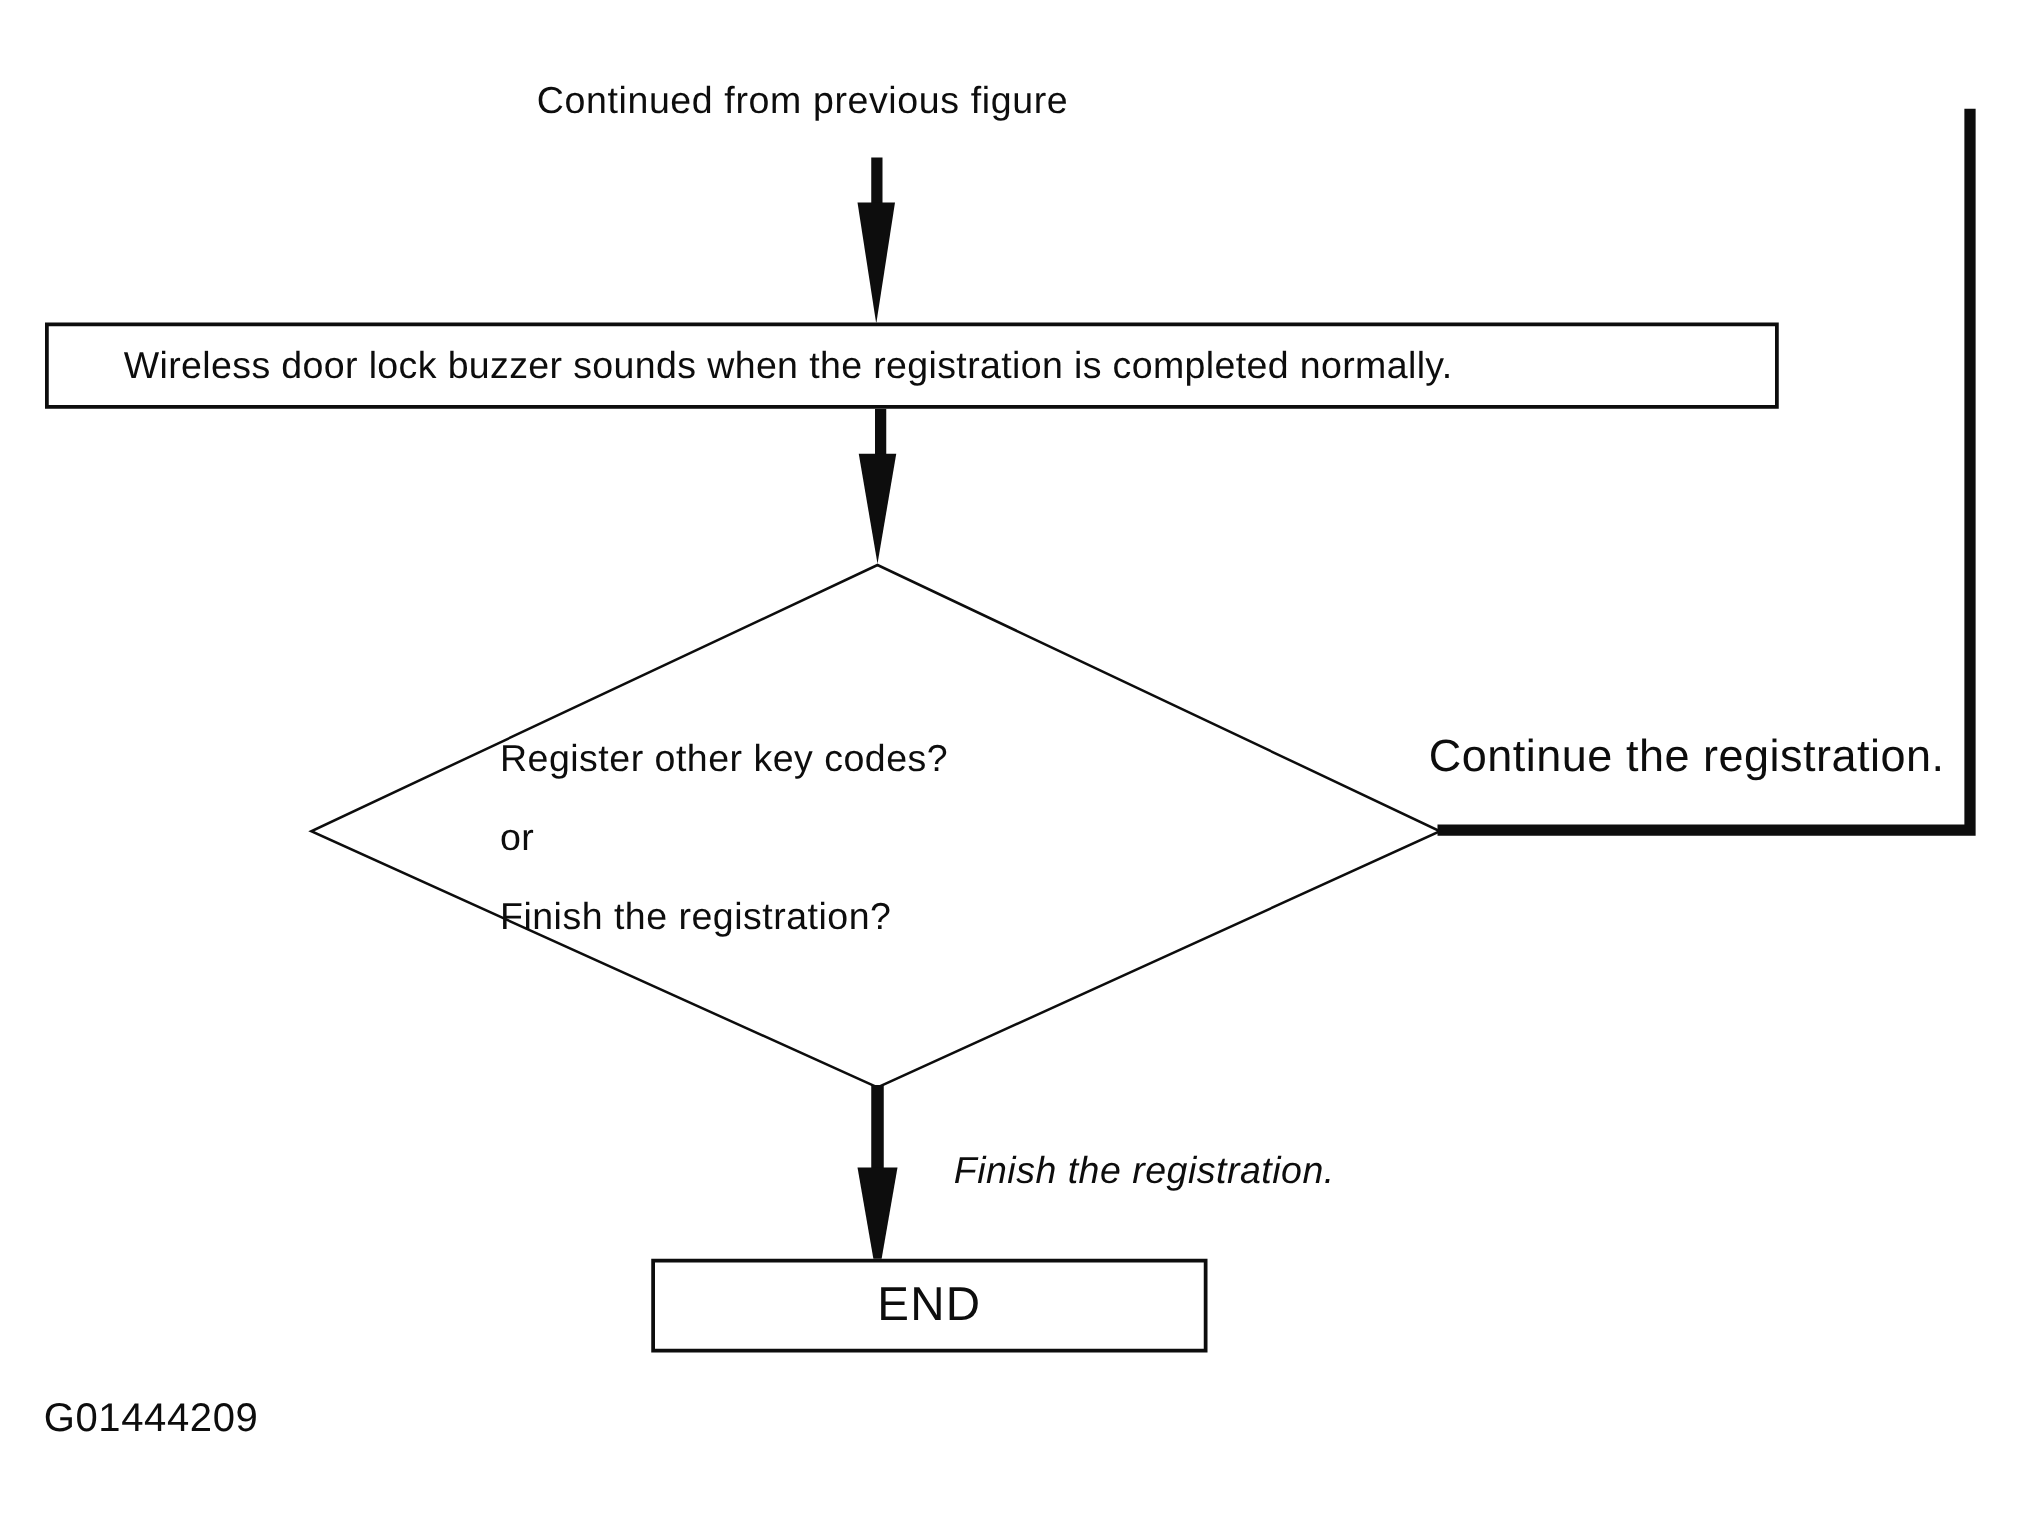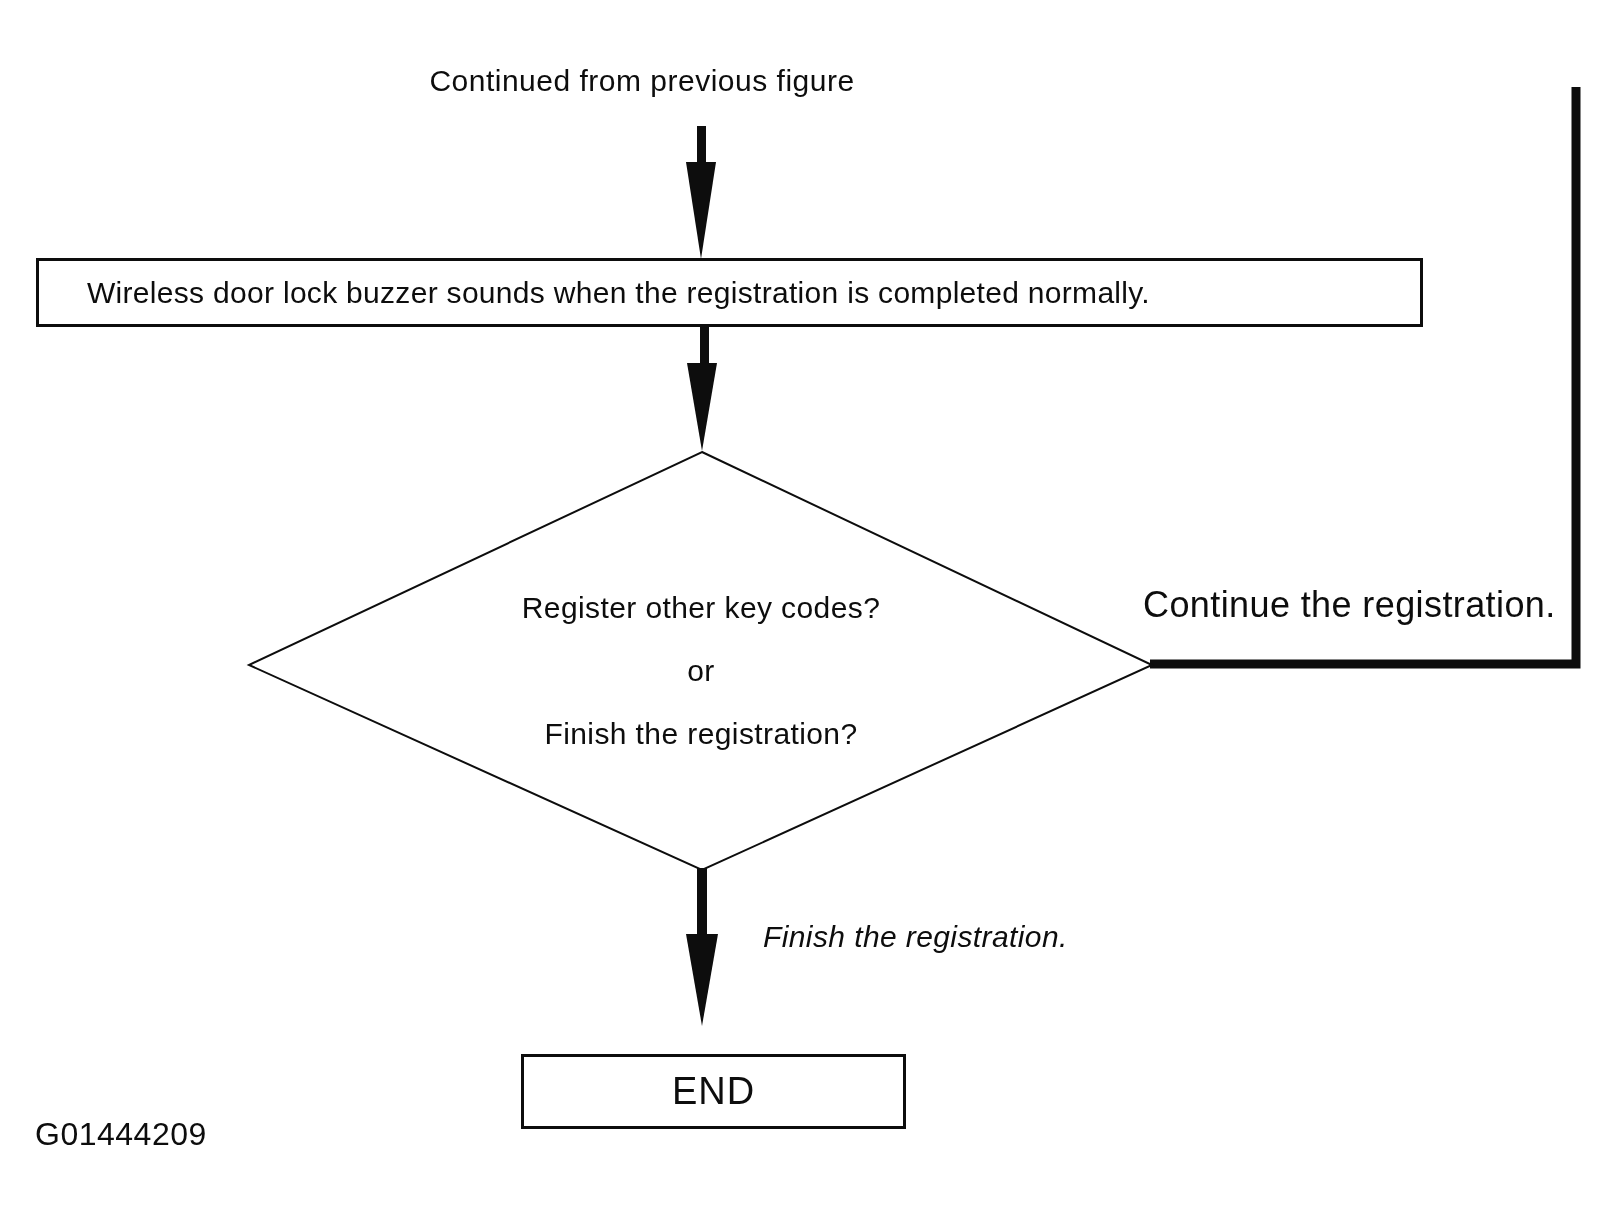"Wireless door lock buzzer sounds" .process-box { padding-left: 48px -> 60px }
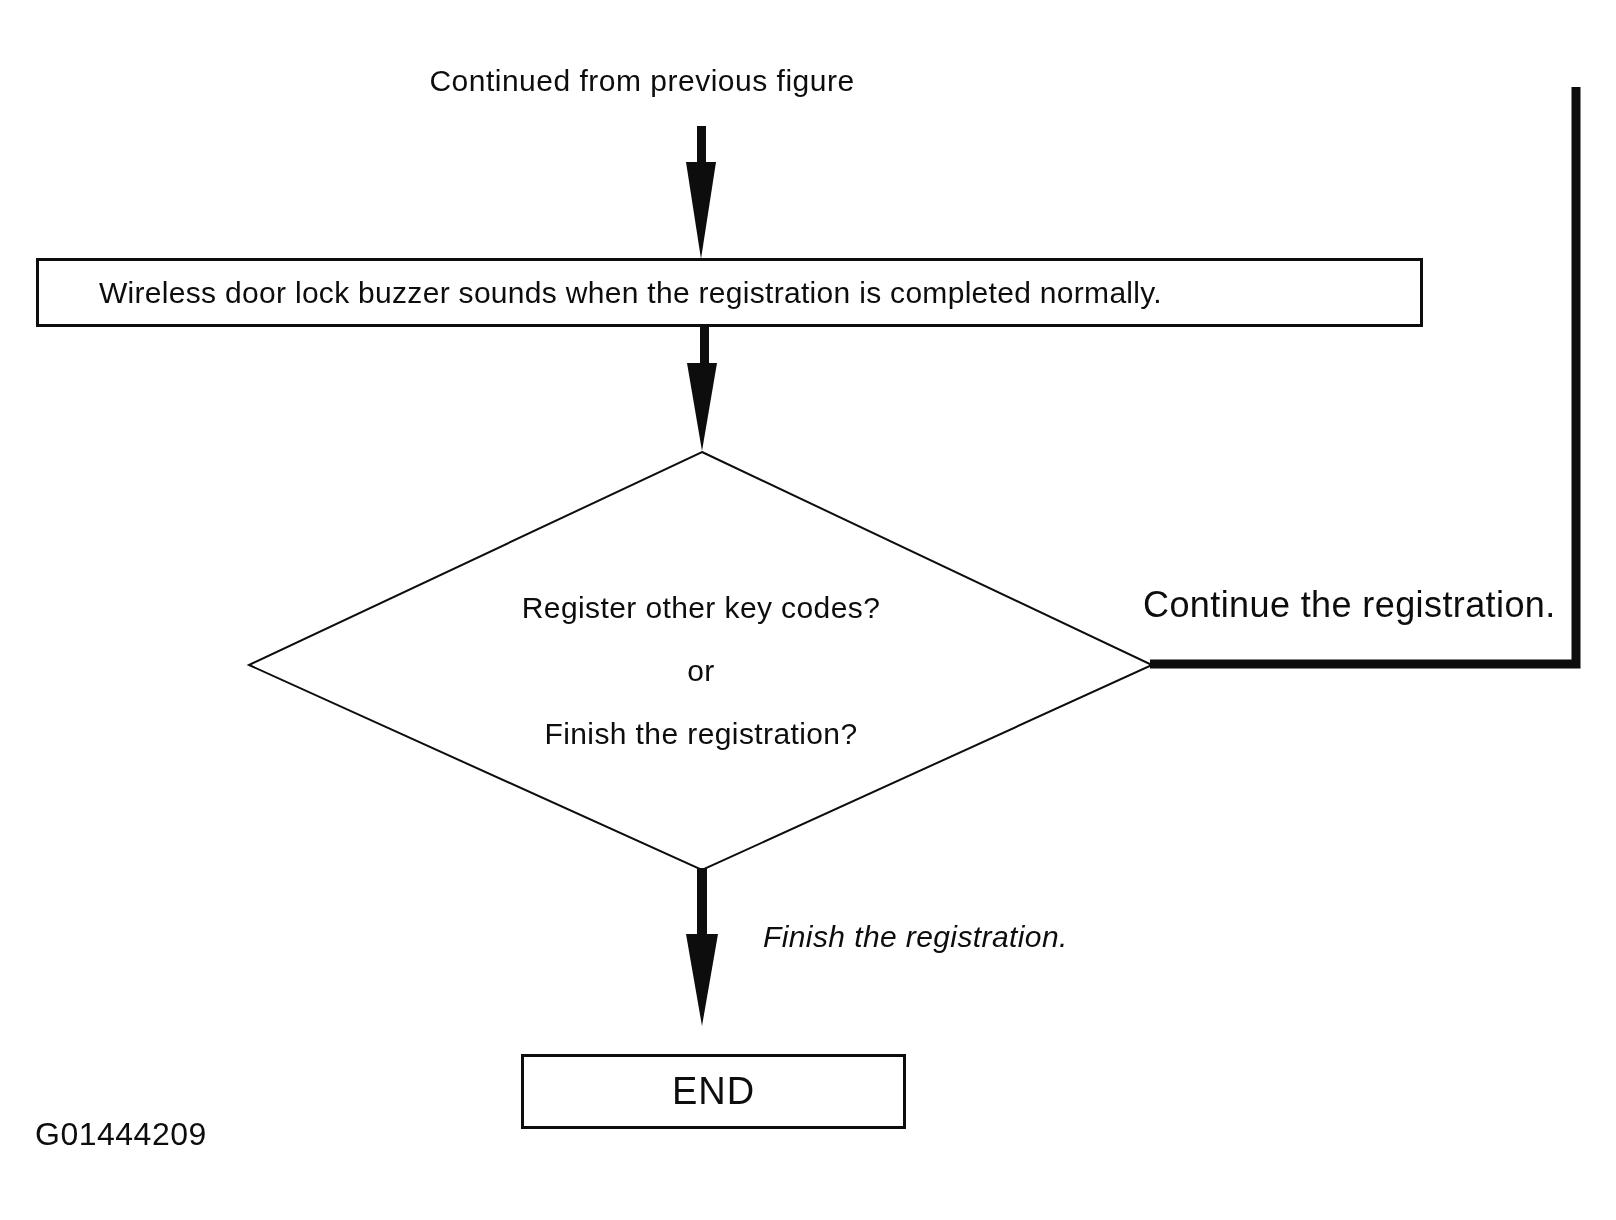"Register other key codes?" .decision-text { text-align: center -> none }
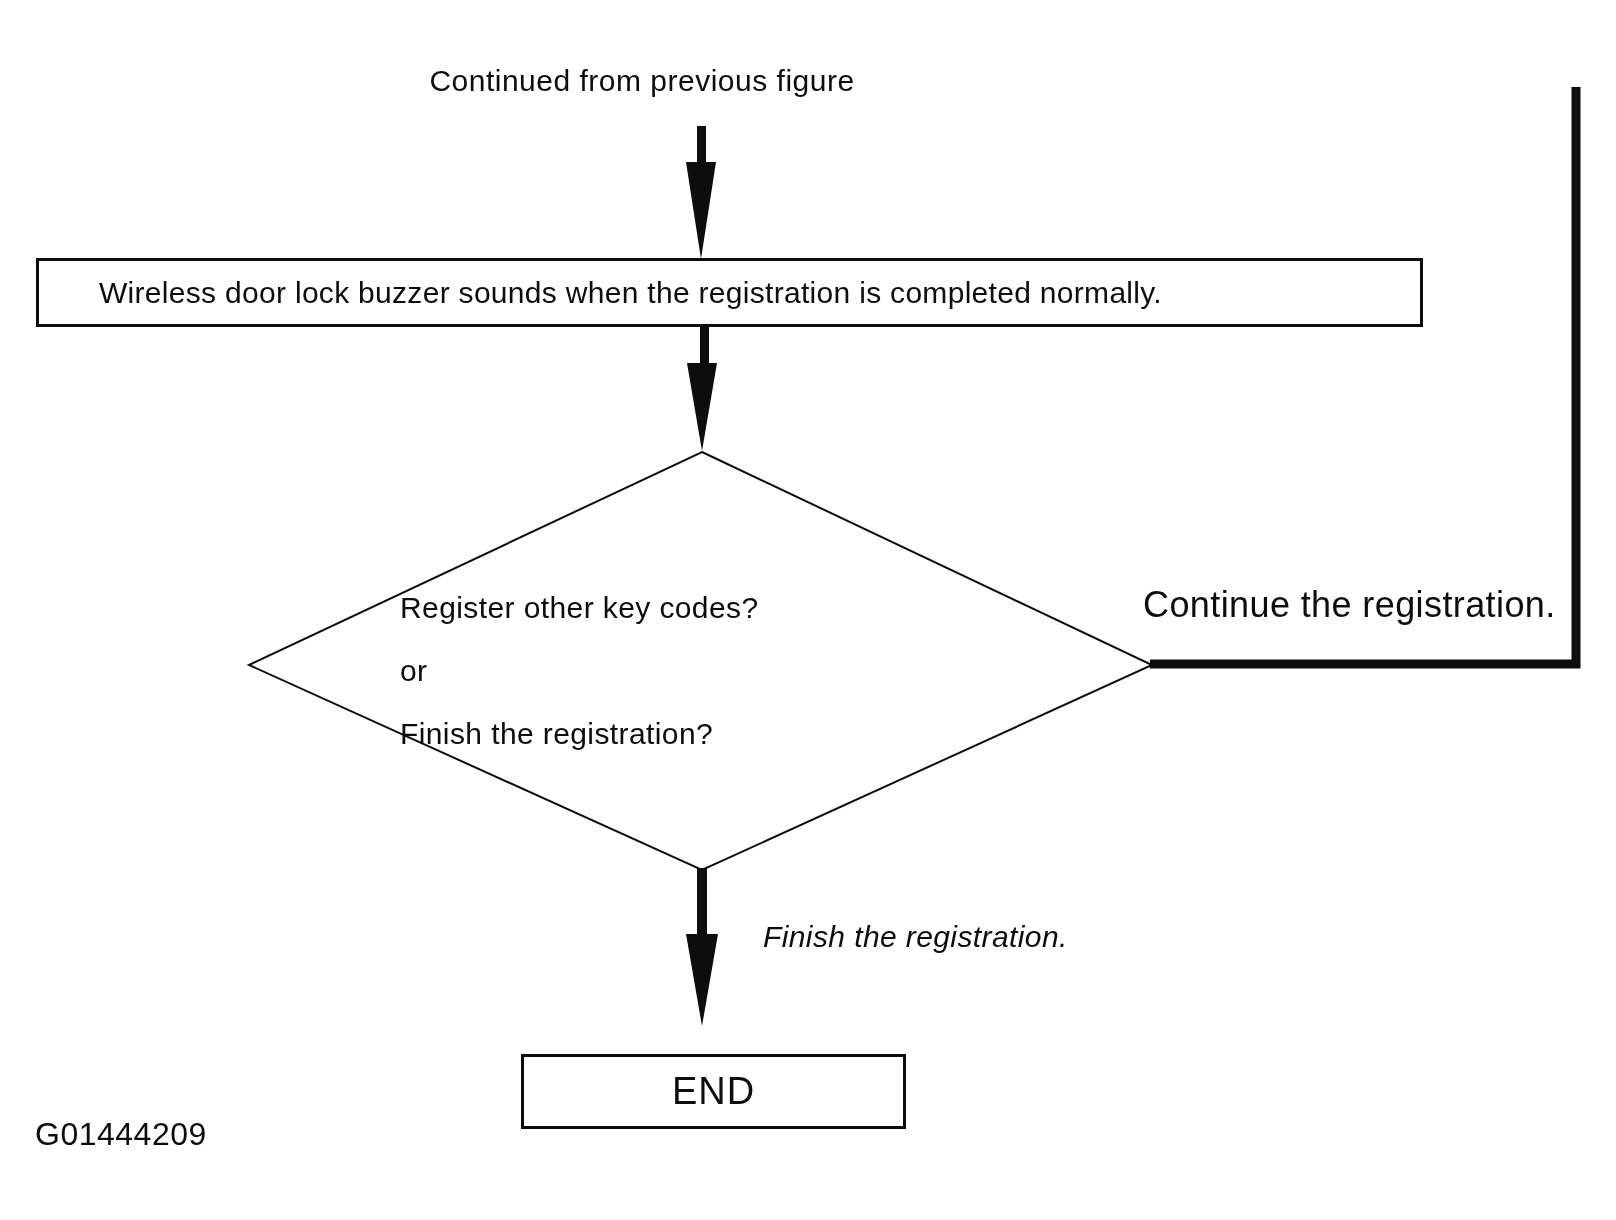"END" .end-box { top: 1054px -> 1007px; width: 385px -> 445px }
